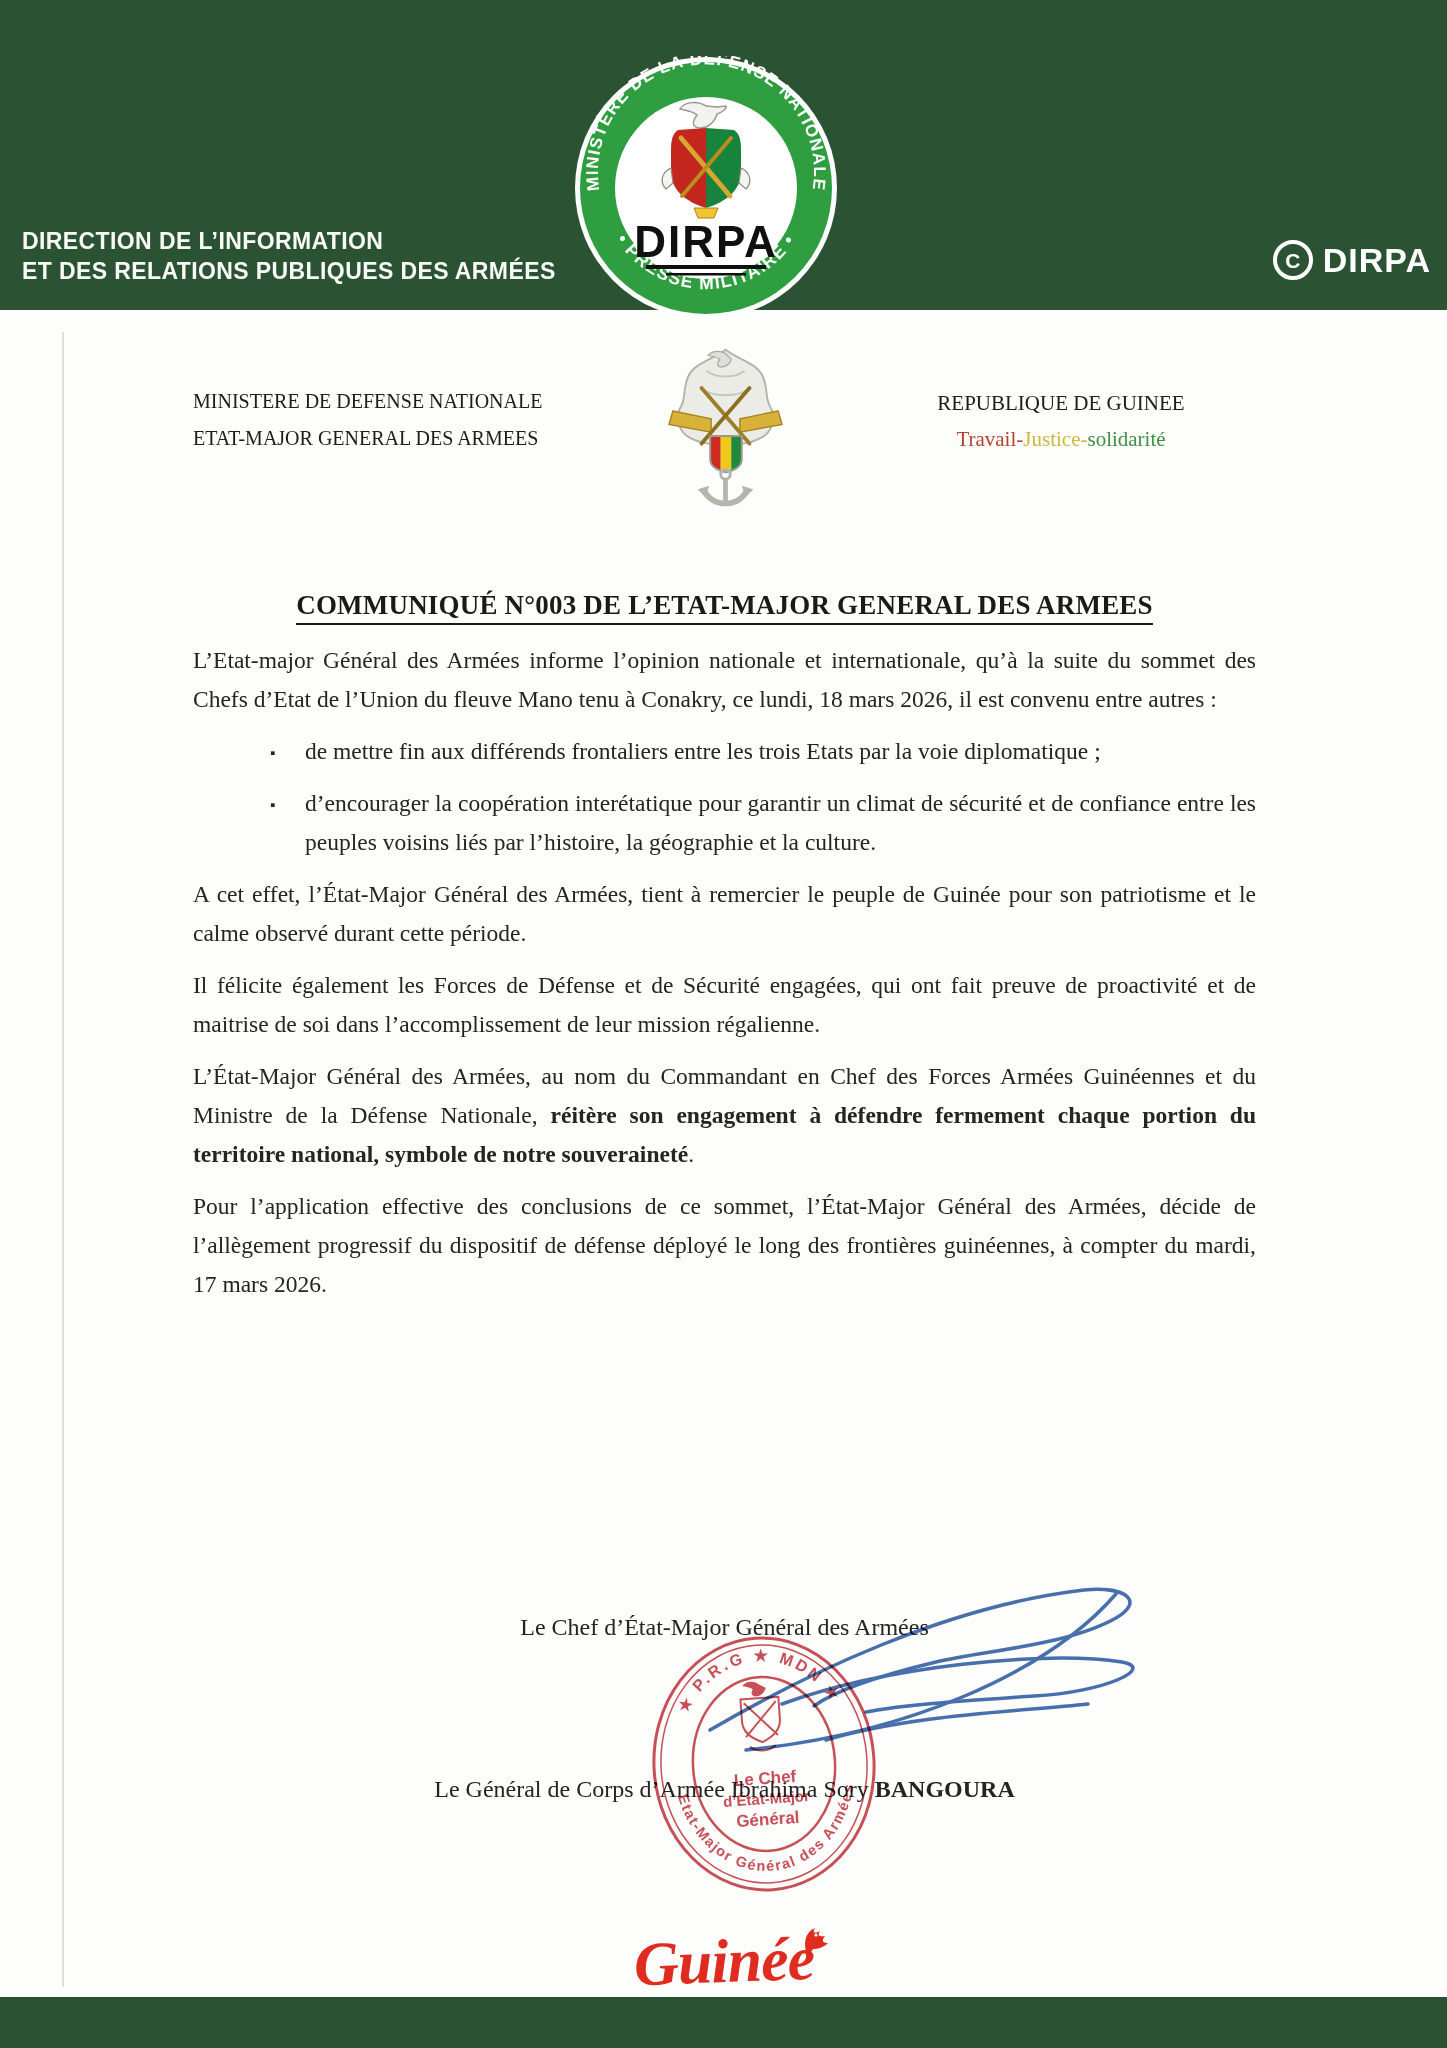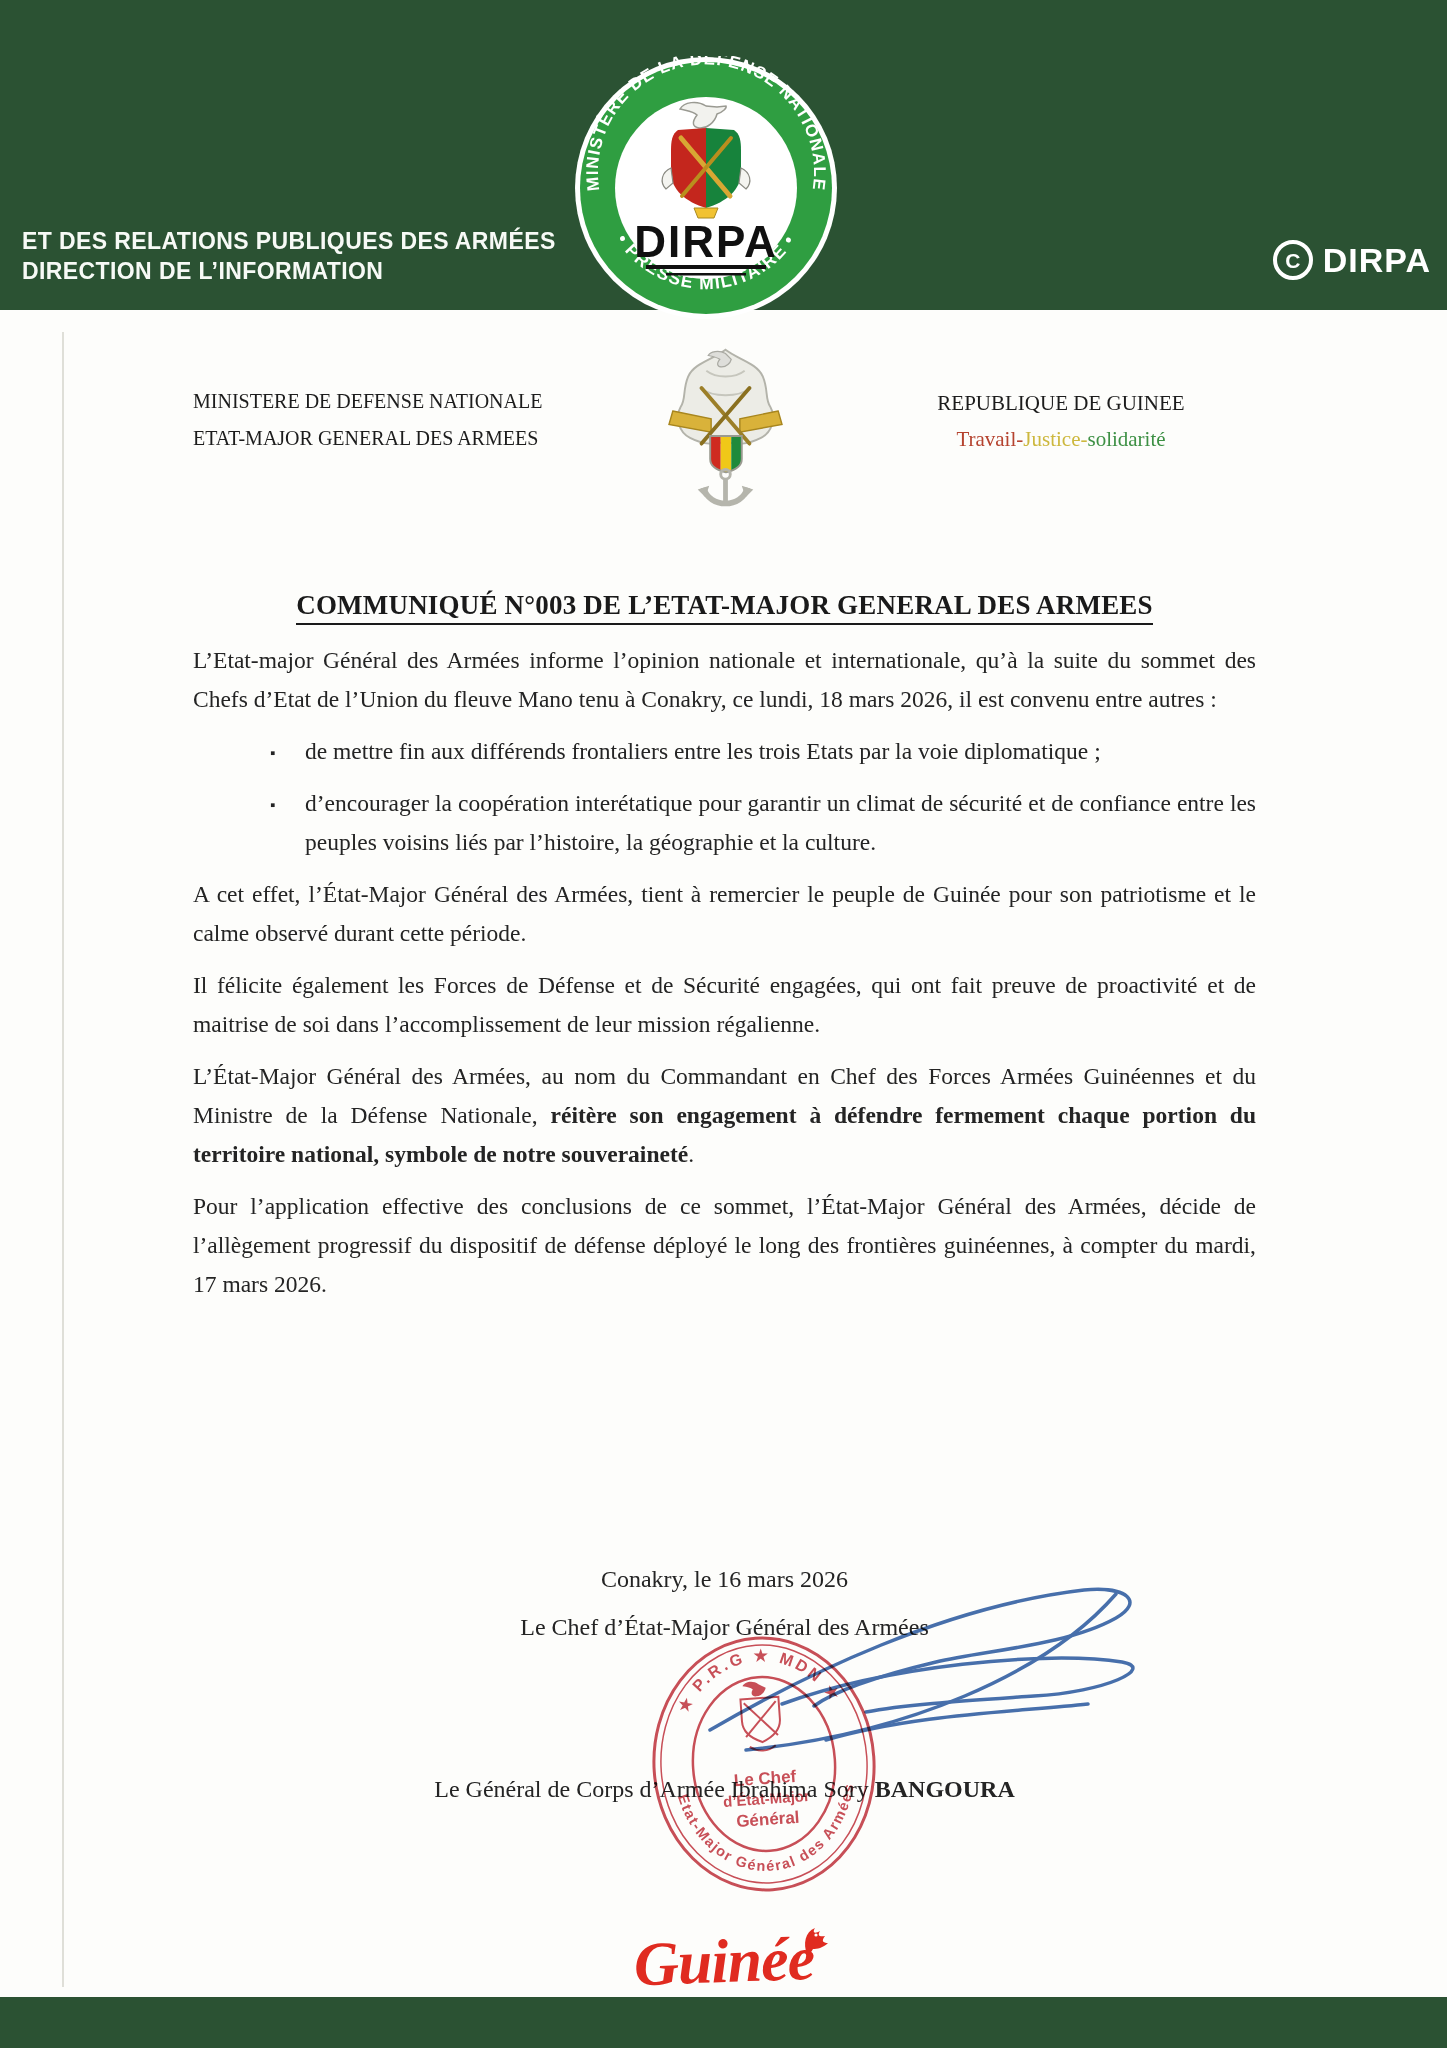"ET DES RELATIONS PUBLIQUES DES" div { order: before "DIRECTION DE L’INFORMATION" -> after "DIRECTION DE L’INFORMATION" }
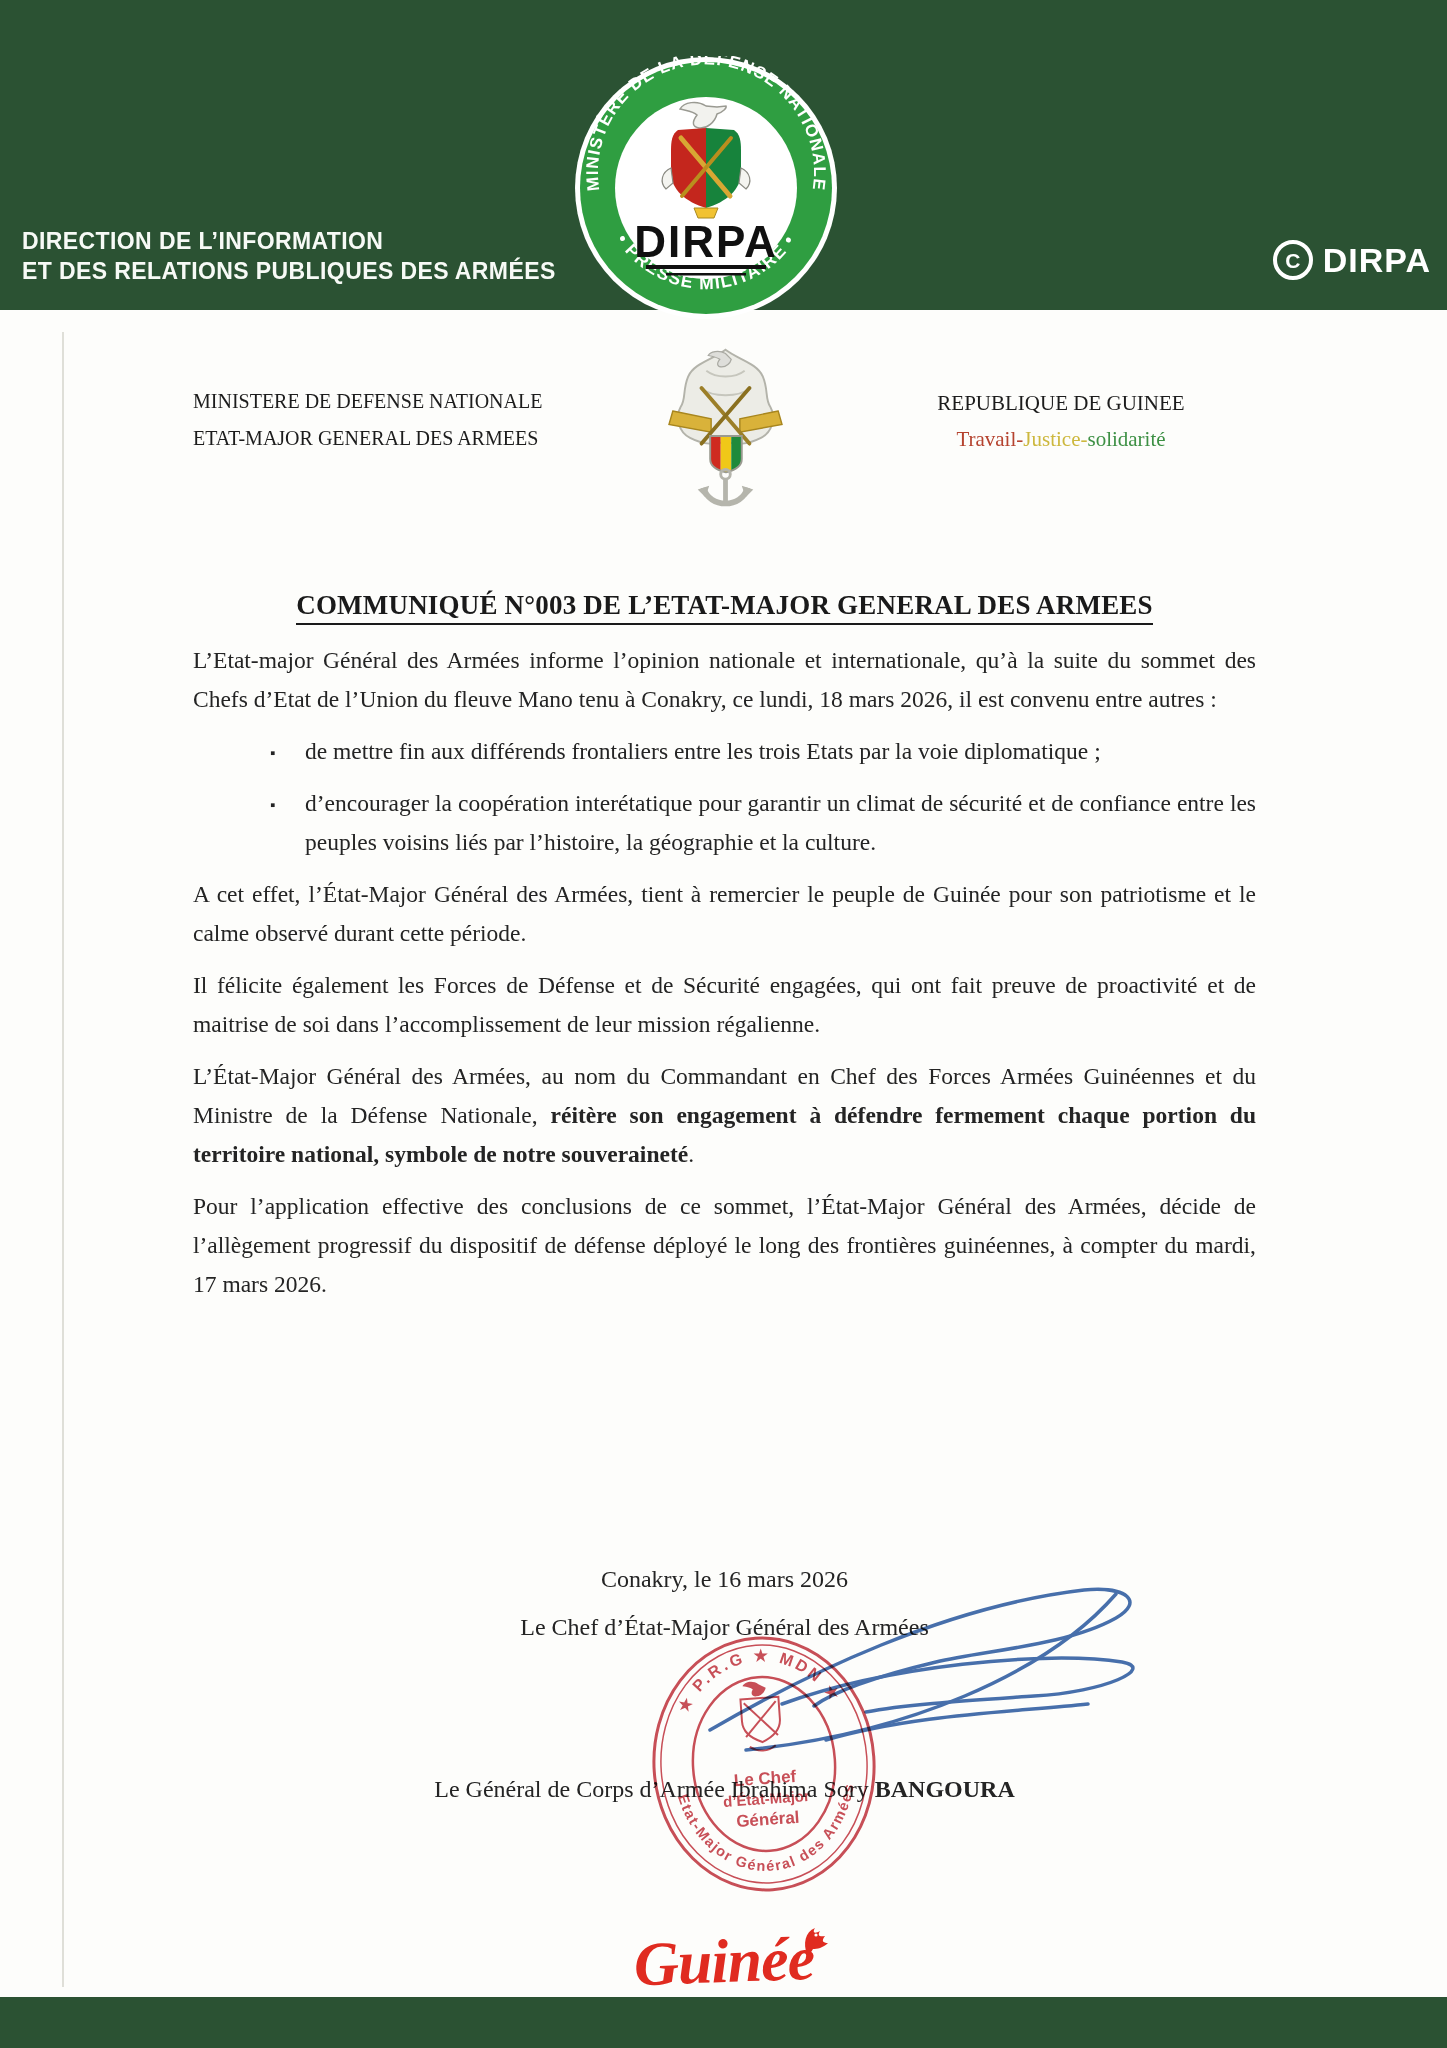"Conakry, le 16 mars 2026" div.date-line { html: <div>Conakry, le 16 mars 2026</div> -> none }
